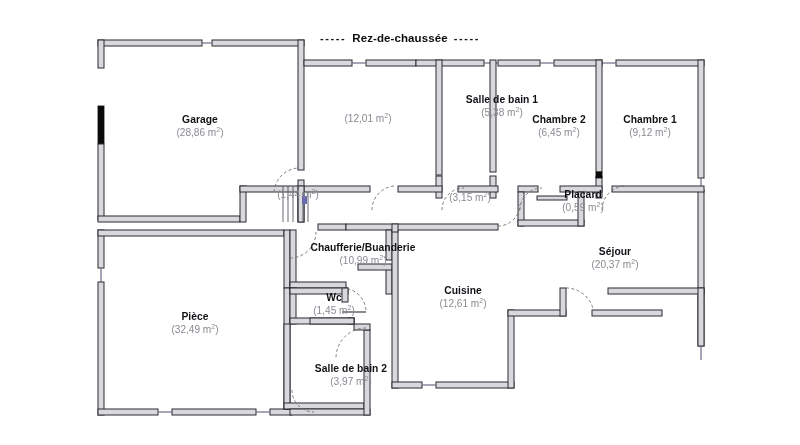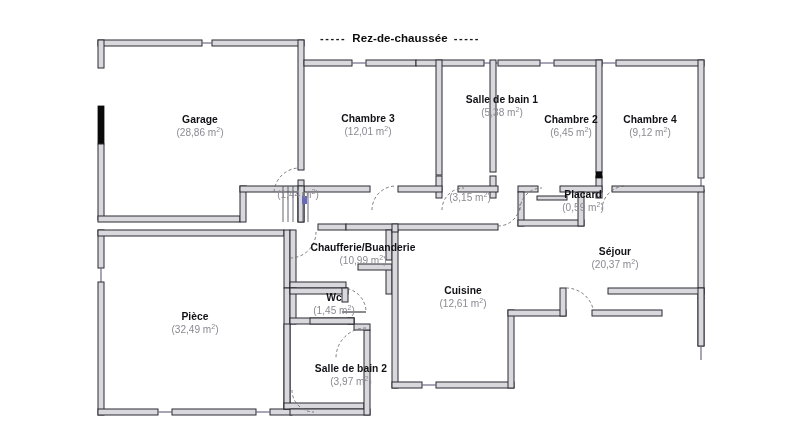"Chambre 3" span.rname { html: <span>Chambre 3</span> -> none }
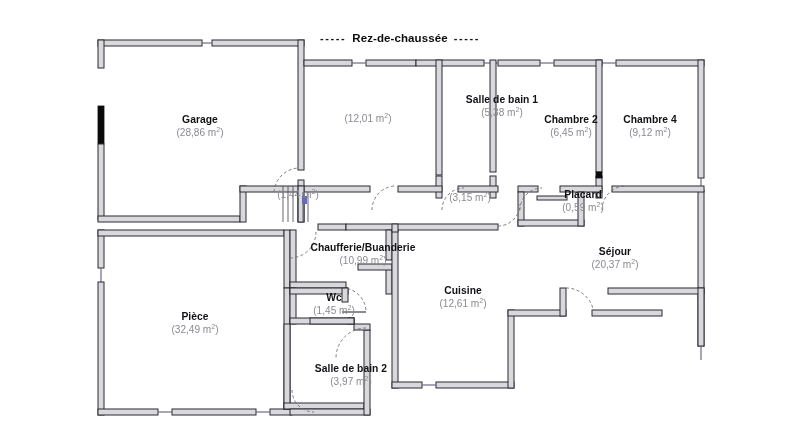"Chambre 2" div.room-label { left: 520px -> 508px }
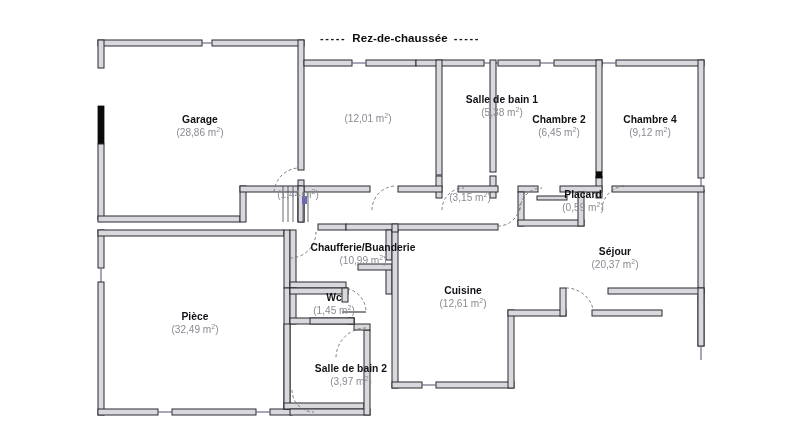"Chambre 4" span.rname { text: 4 -> 1 }
